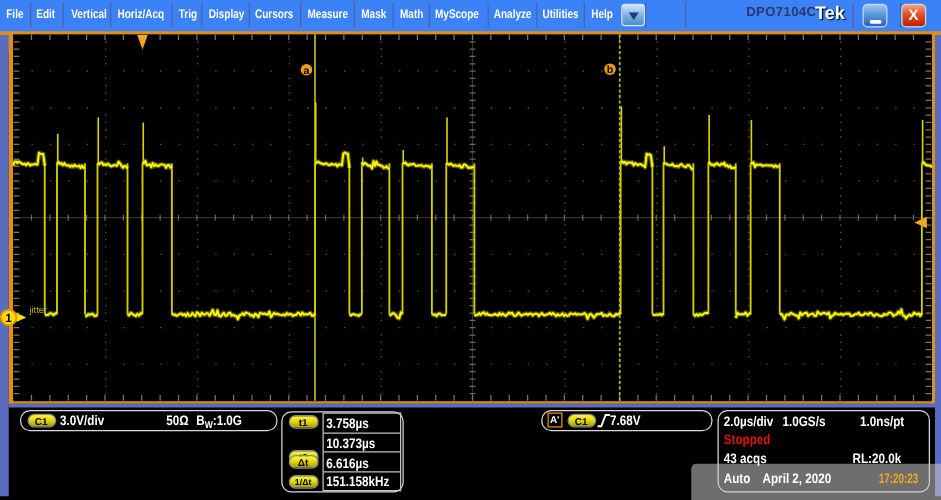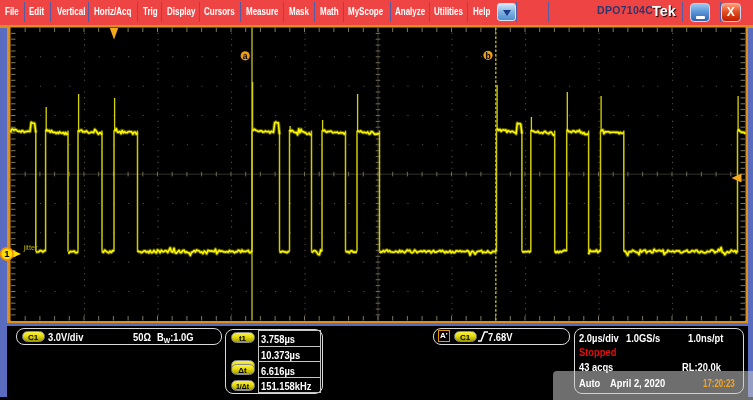"File" #menubar { background: #ef4444 -> #3b82f6 }
